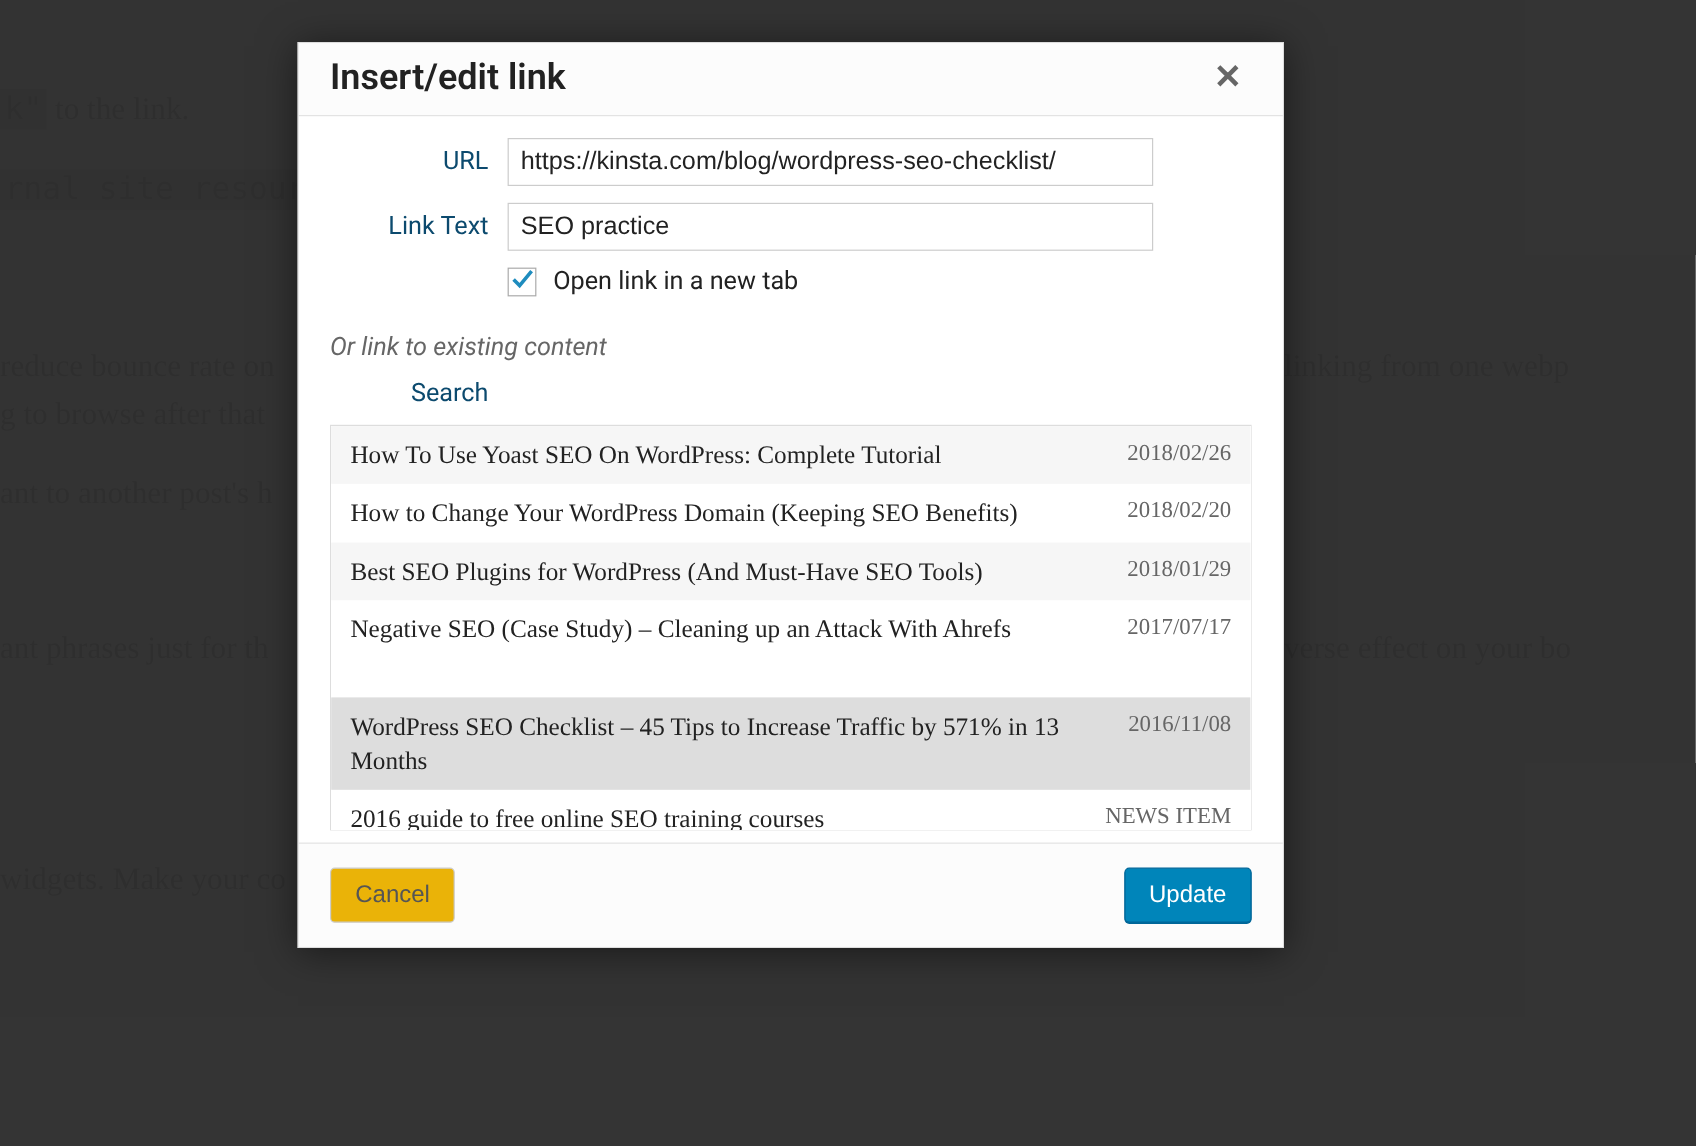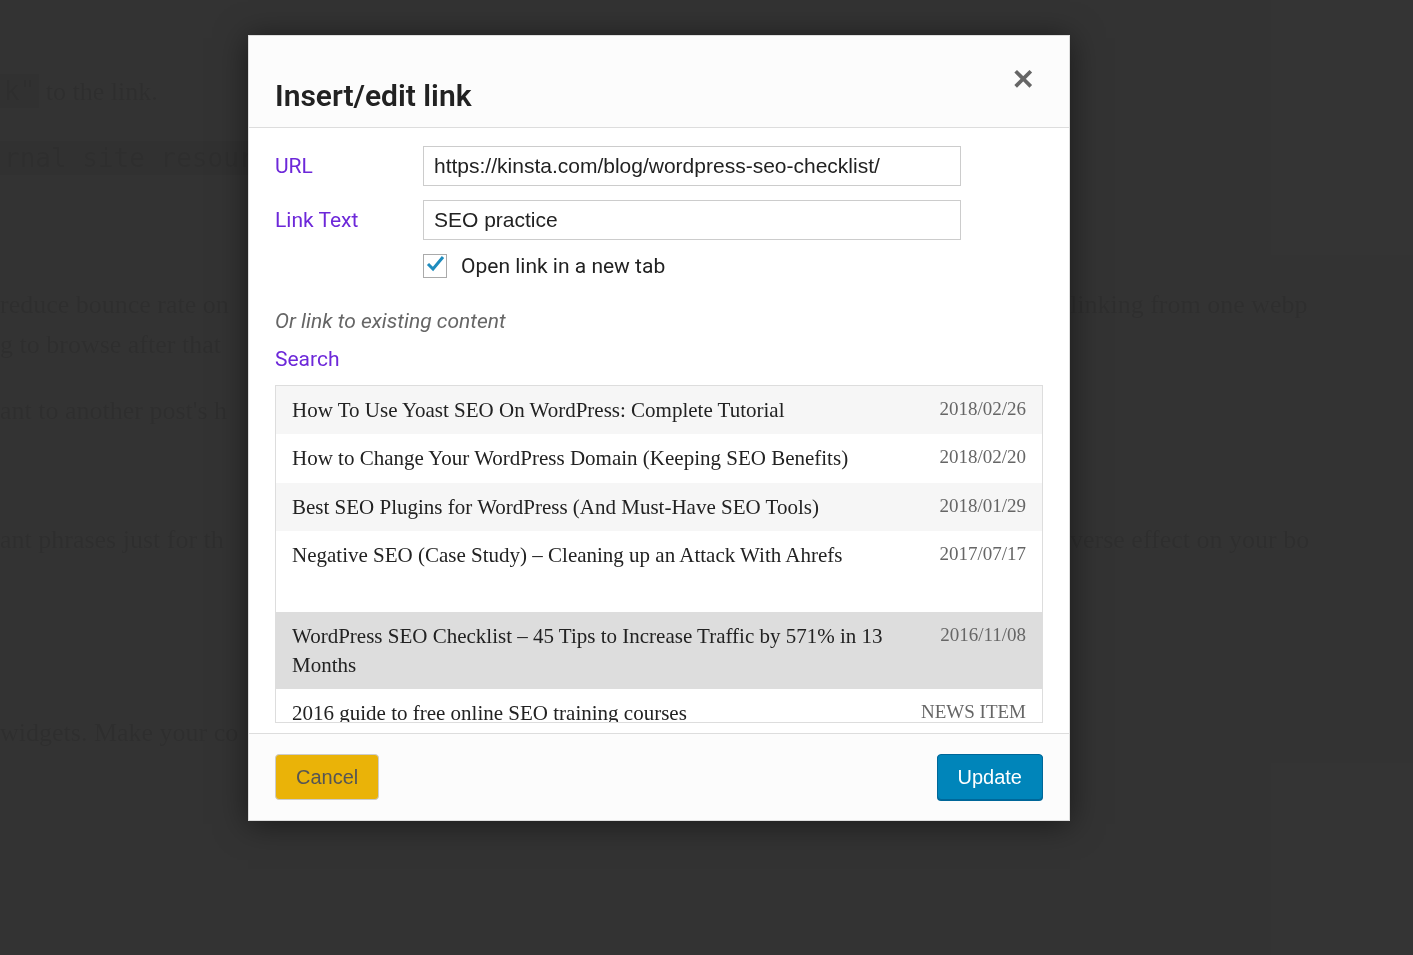"Insert/edit link" .modal-title { margin-top: 32px -> none }
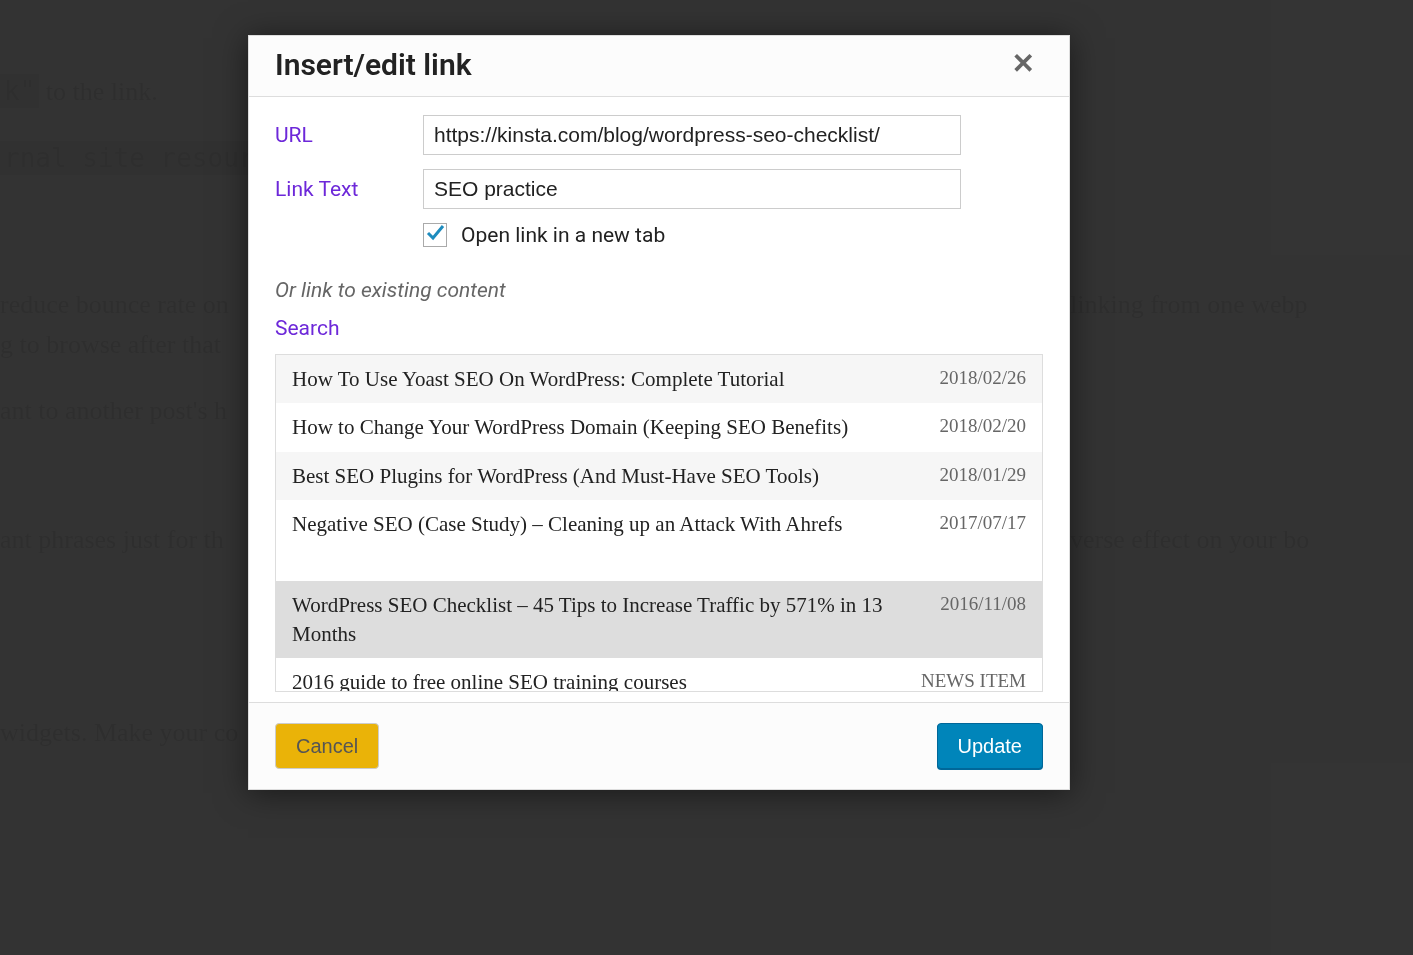"URL" .form-label { color: #6d28d9 -> #0c4a6e; text-align: left -> right }
